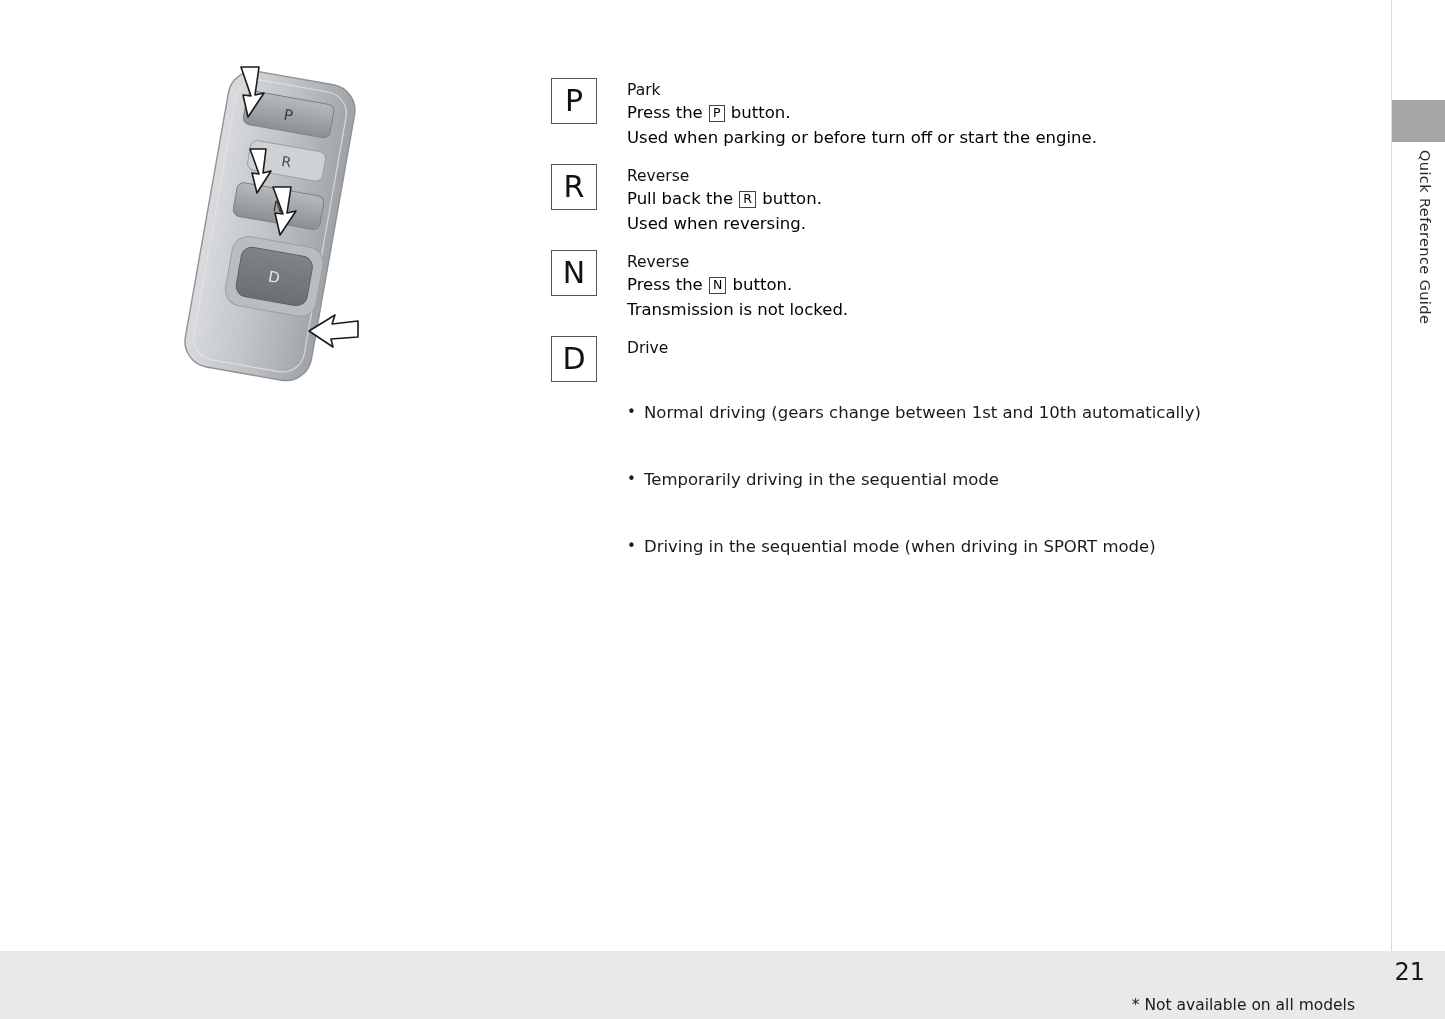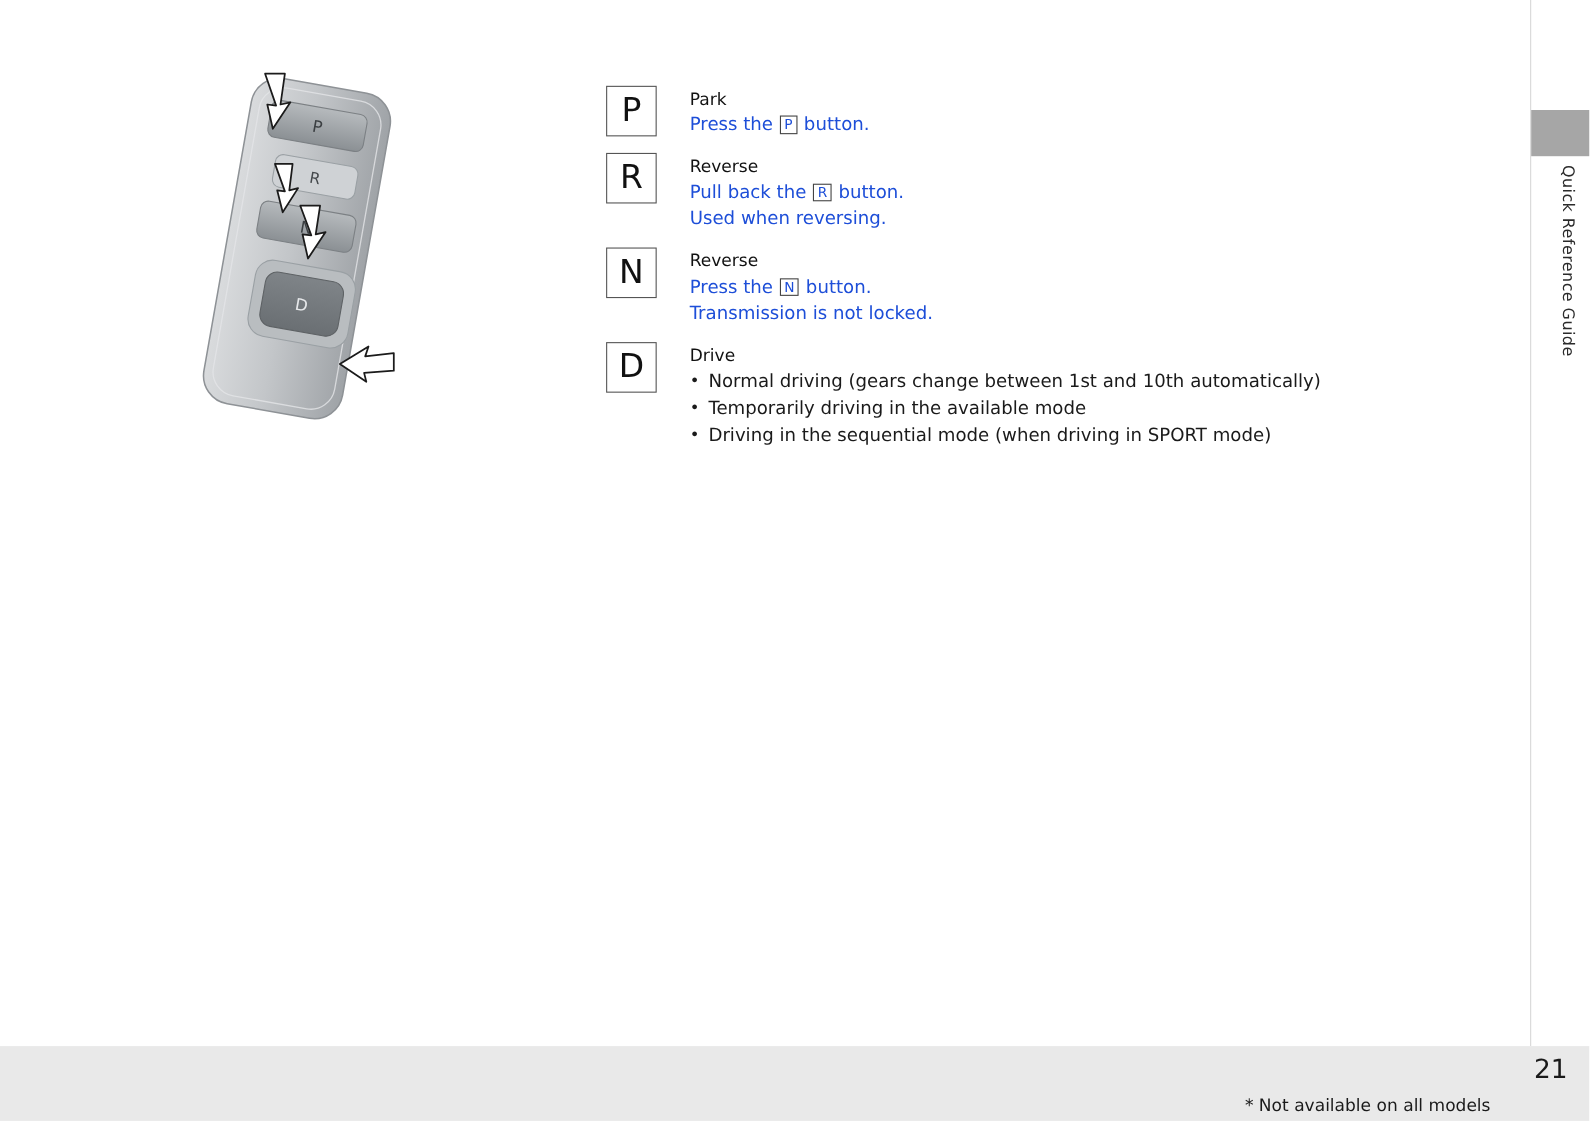"Press the P button." .entry-line { color: #1d4ed8 -> #000000 }
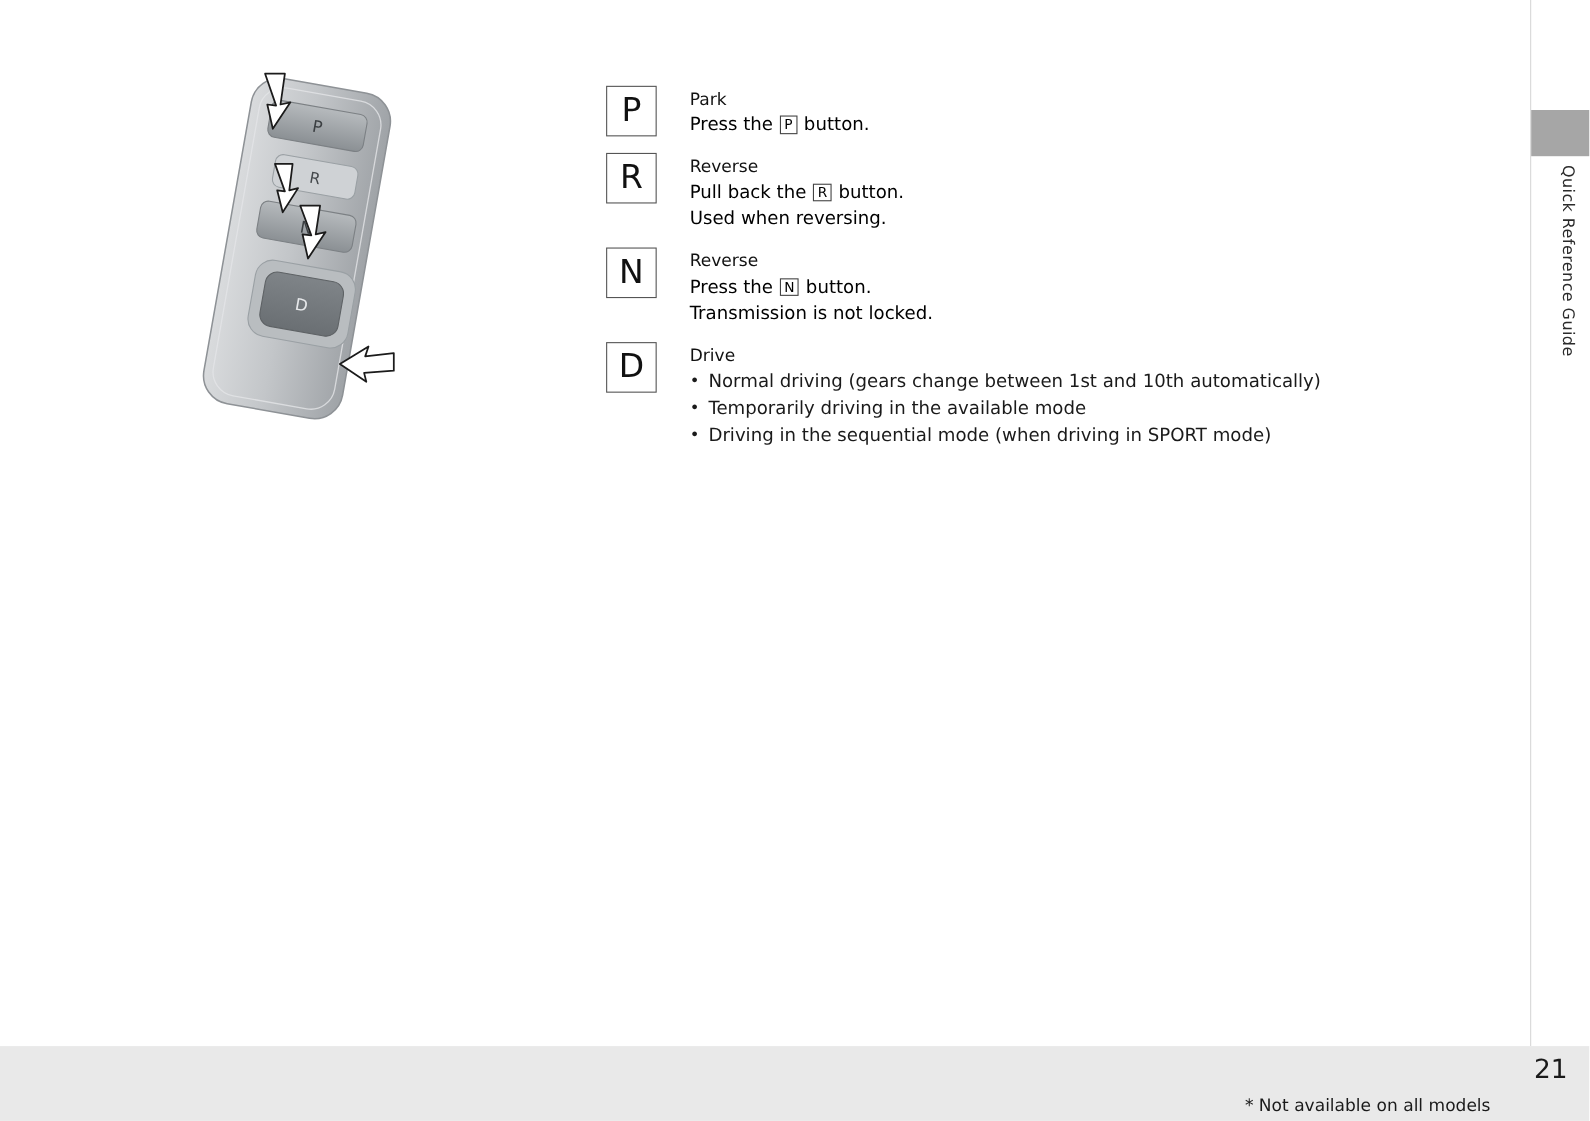"Used when parking or before" div.entry-line { html: none -> <div>Used when parking or before turn off or start the engine.</div> }
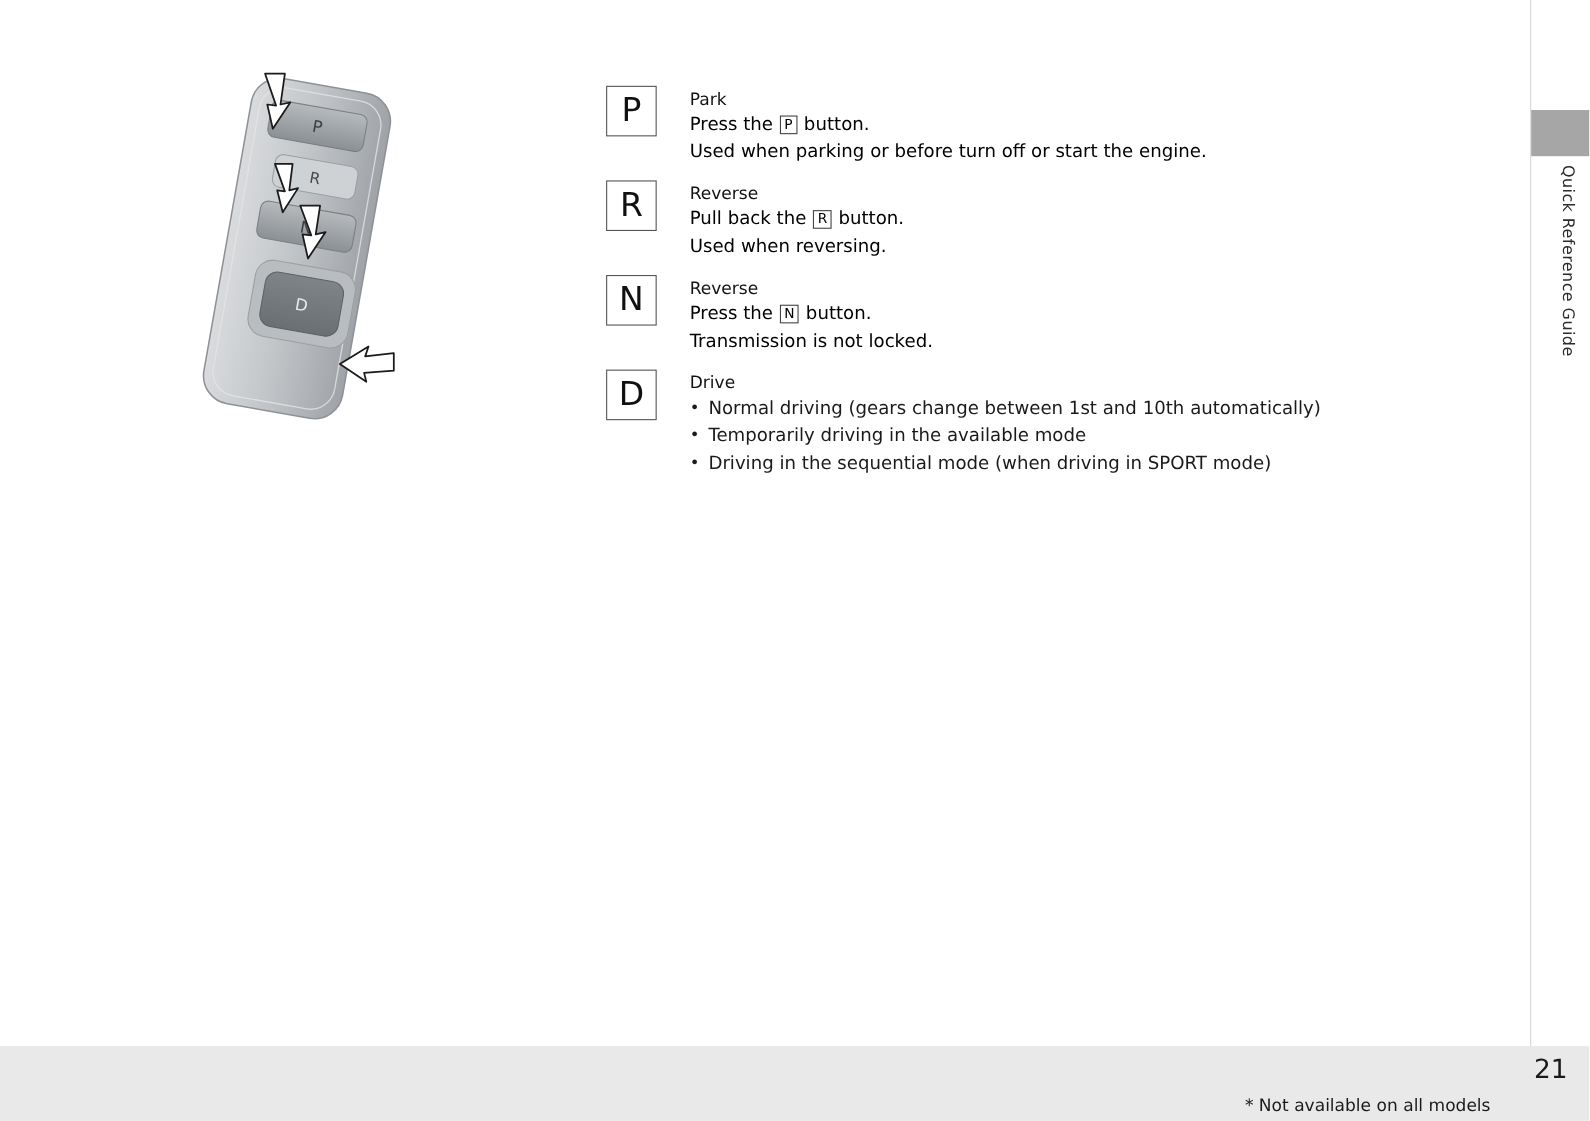"Normal driving (gears change between" .bullet-line { margin-top: none -> 42px }
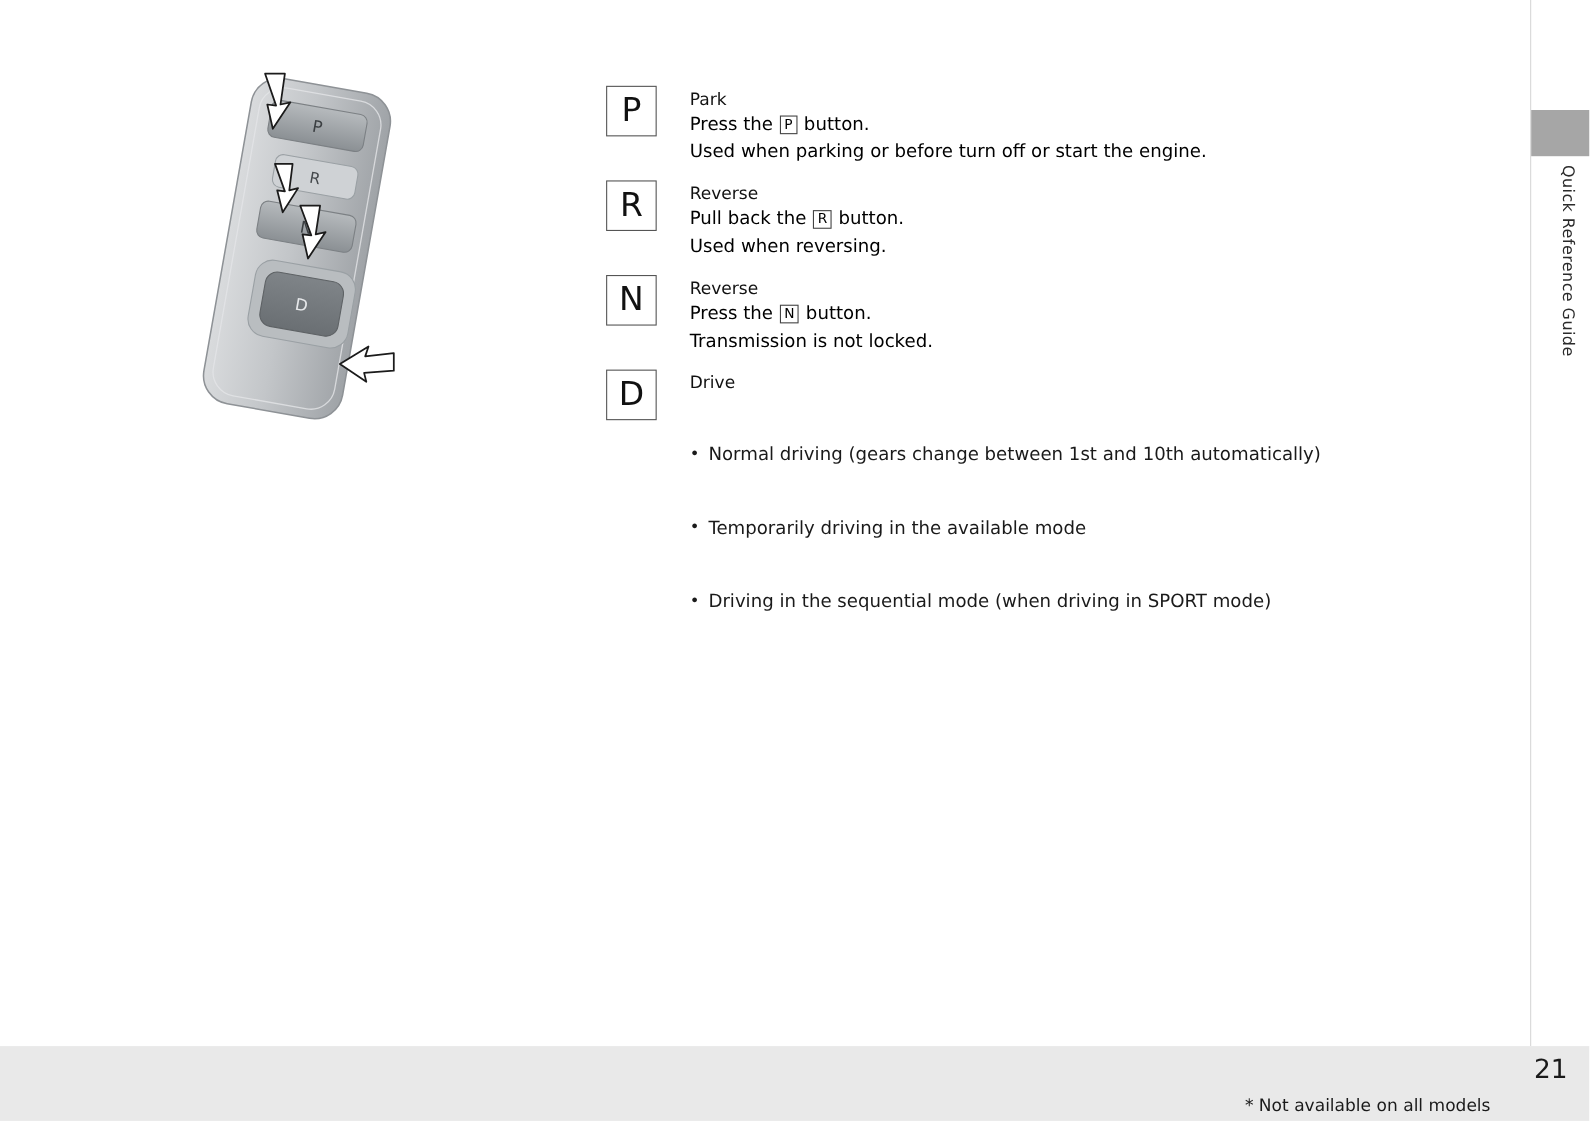"Temporarily driving in the available" div.bullet-line { text: available -> sequential }
